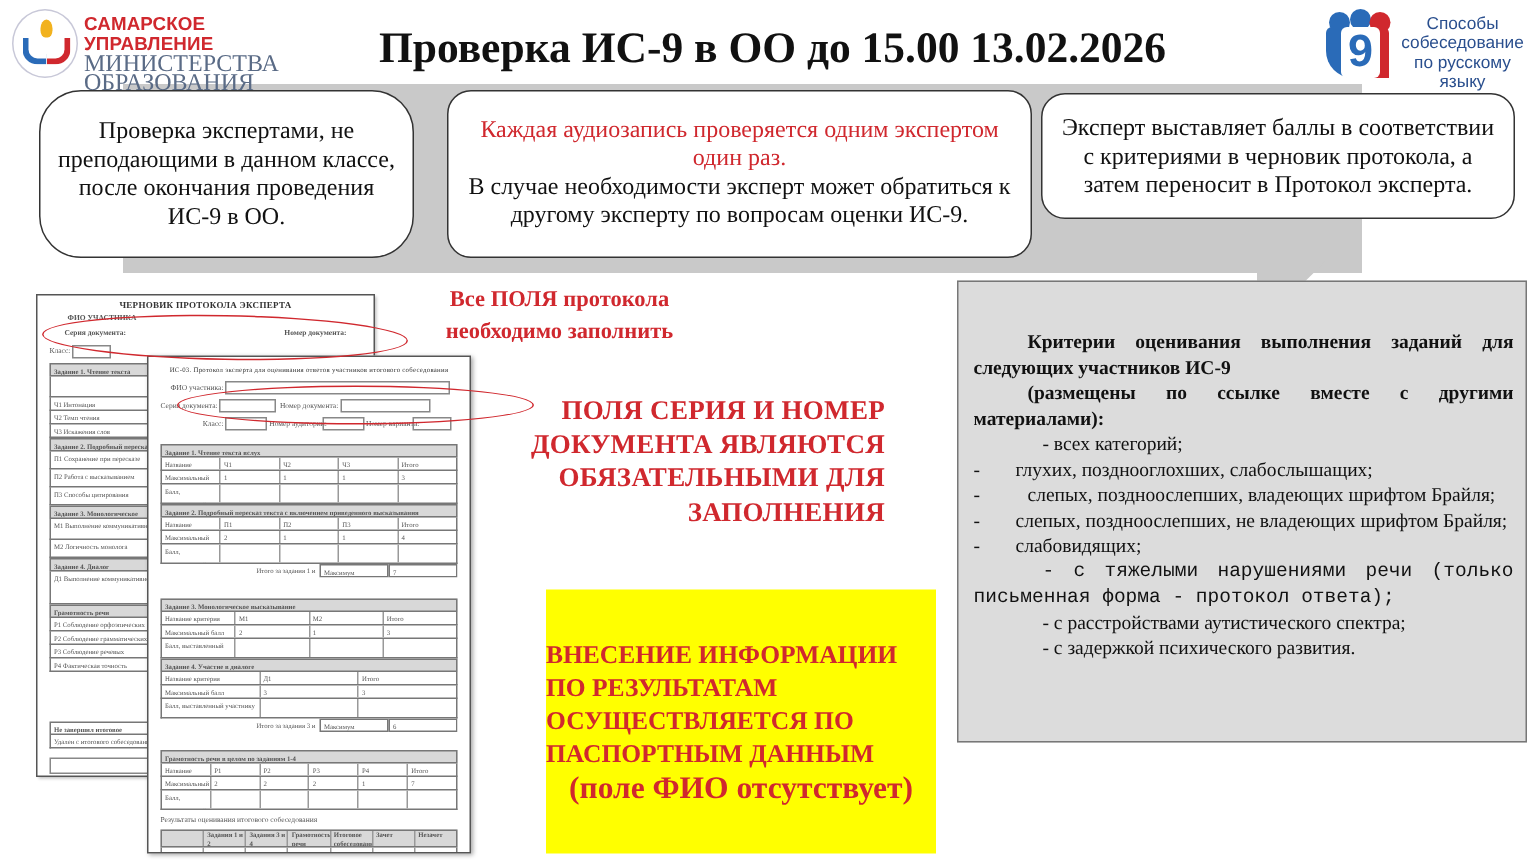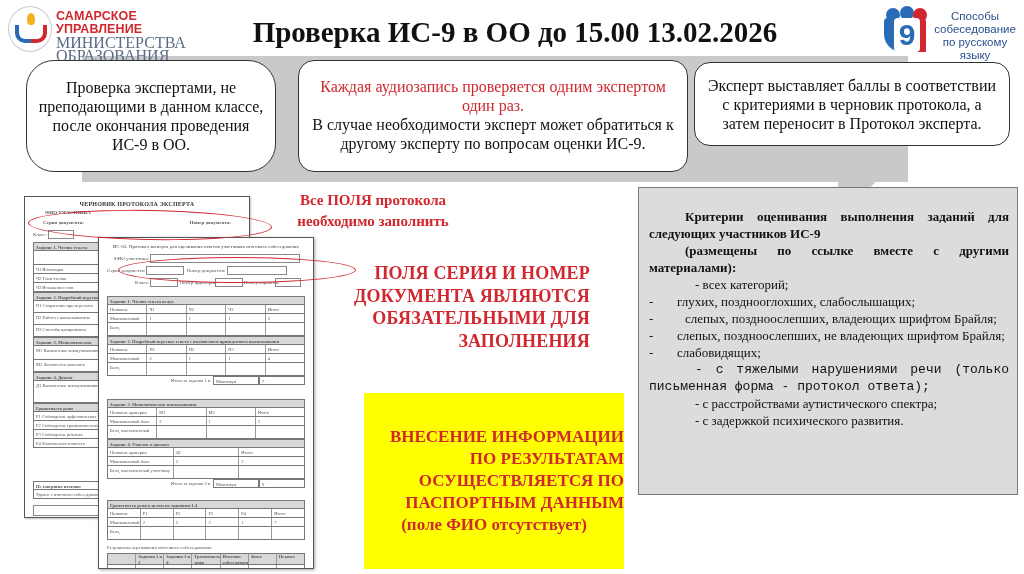"Критерии оценивания выполнения заданий" .criteria { padding: 20px 8px 0 10px -> 31px 8px 0 10px }
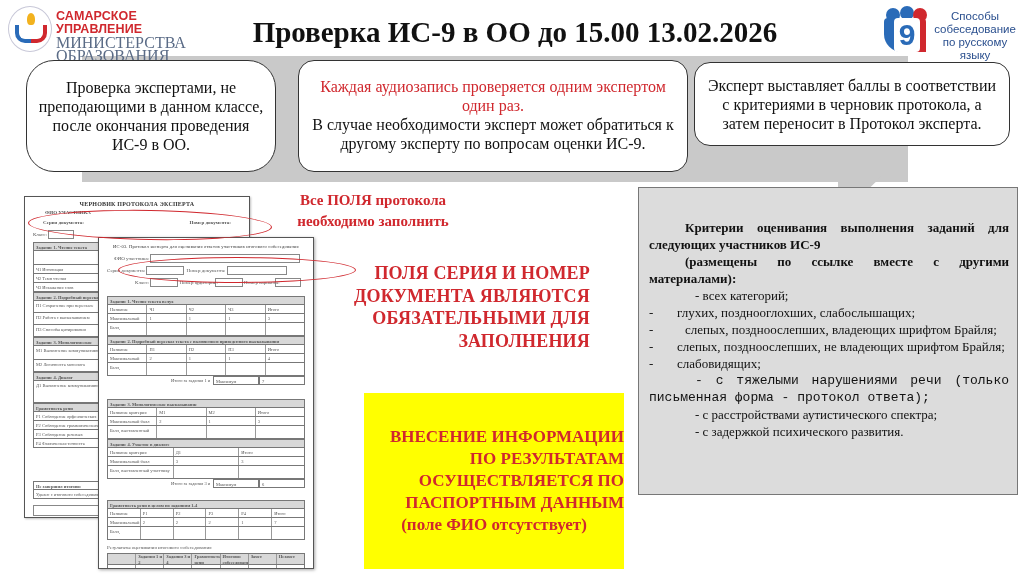"ВНЕСЕНИЕ ИНФОРМАЦИИ ПО РЕЗУЛЬТАТАМ" .yellow-box { text-align: right -> left }
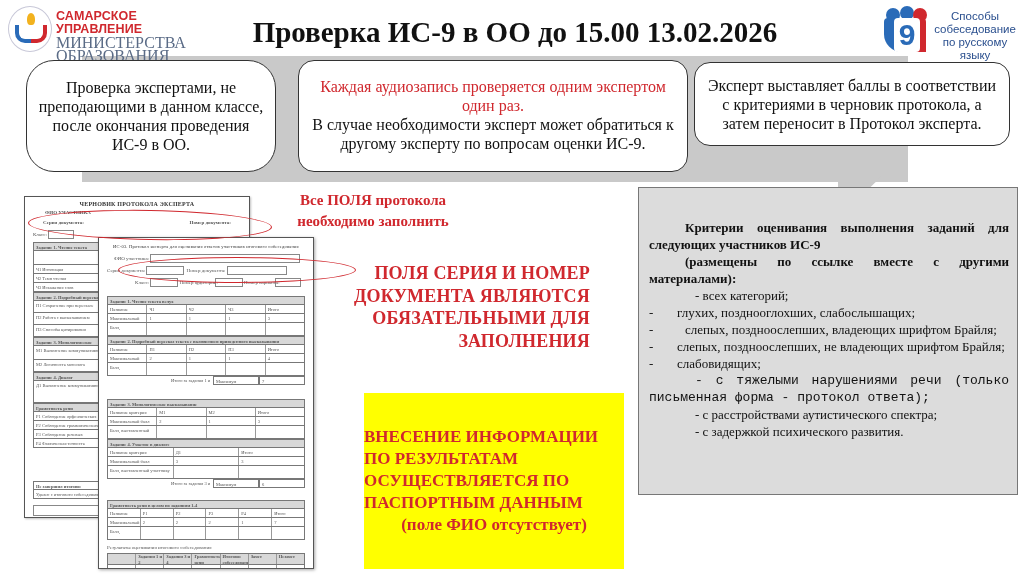"(поле ФИО отсутствует)" .yellow-box .sub { font-size: 17px -> 21px }
